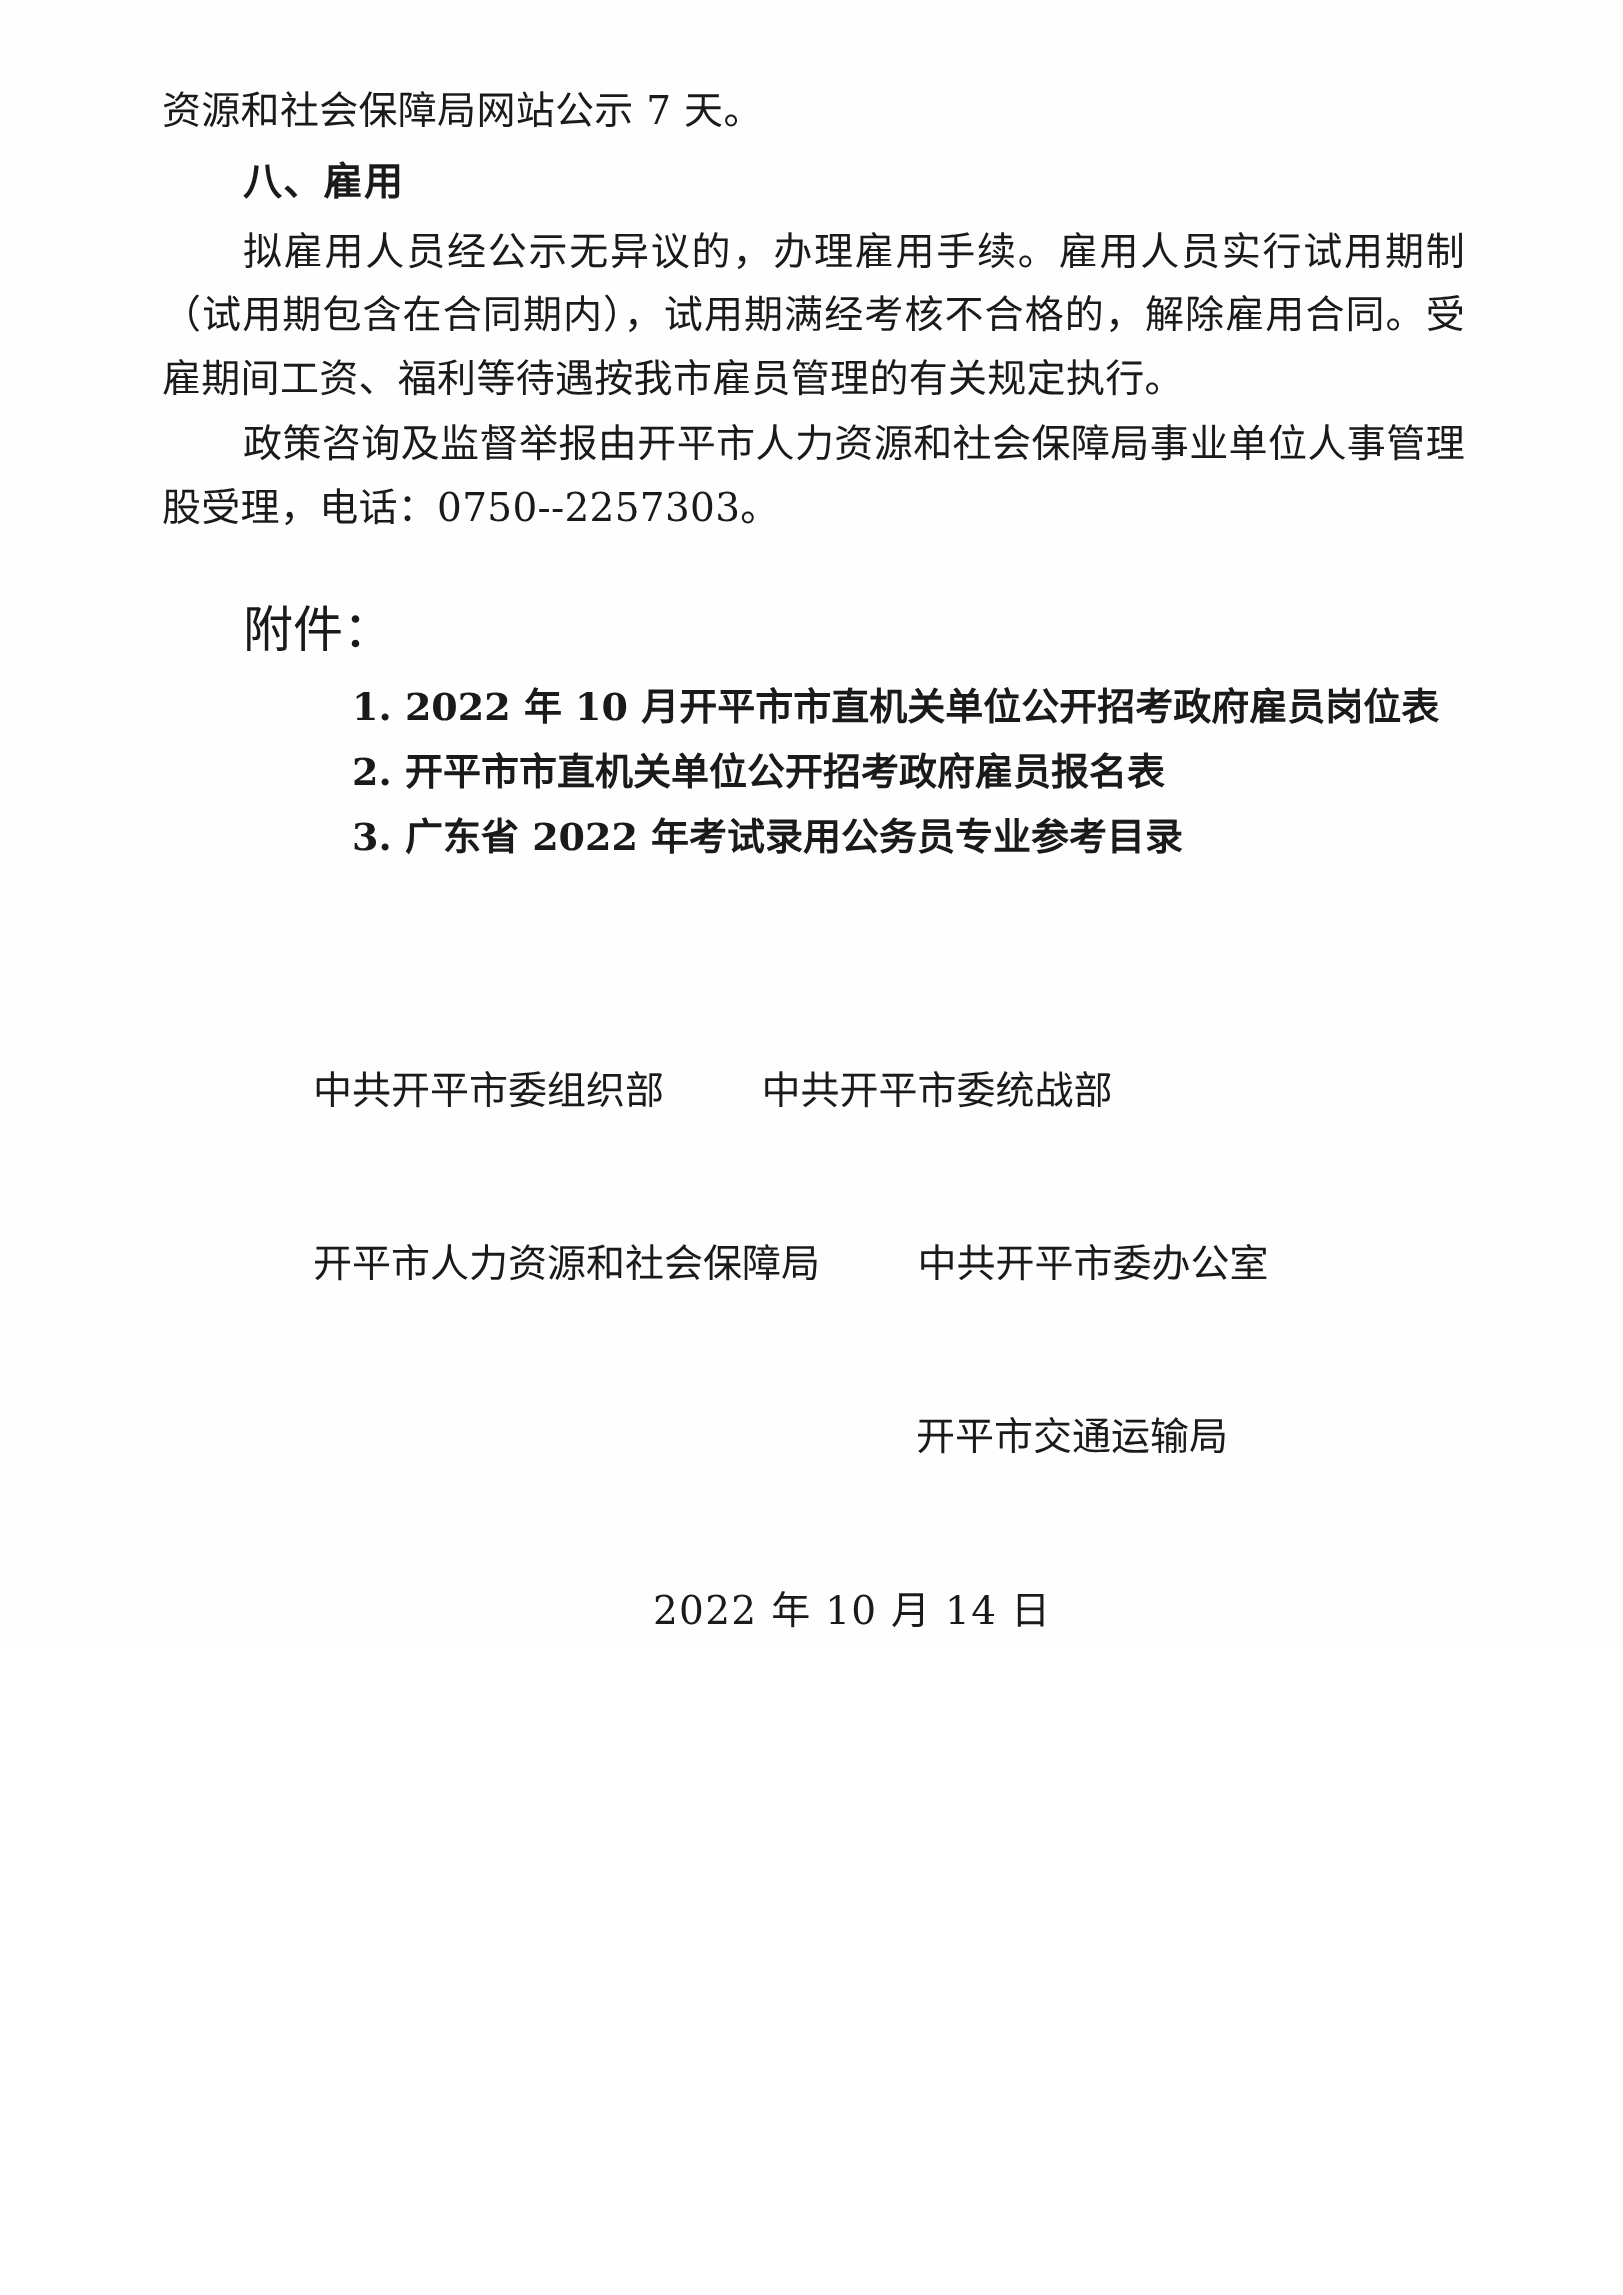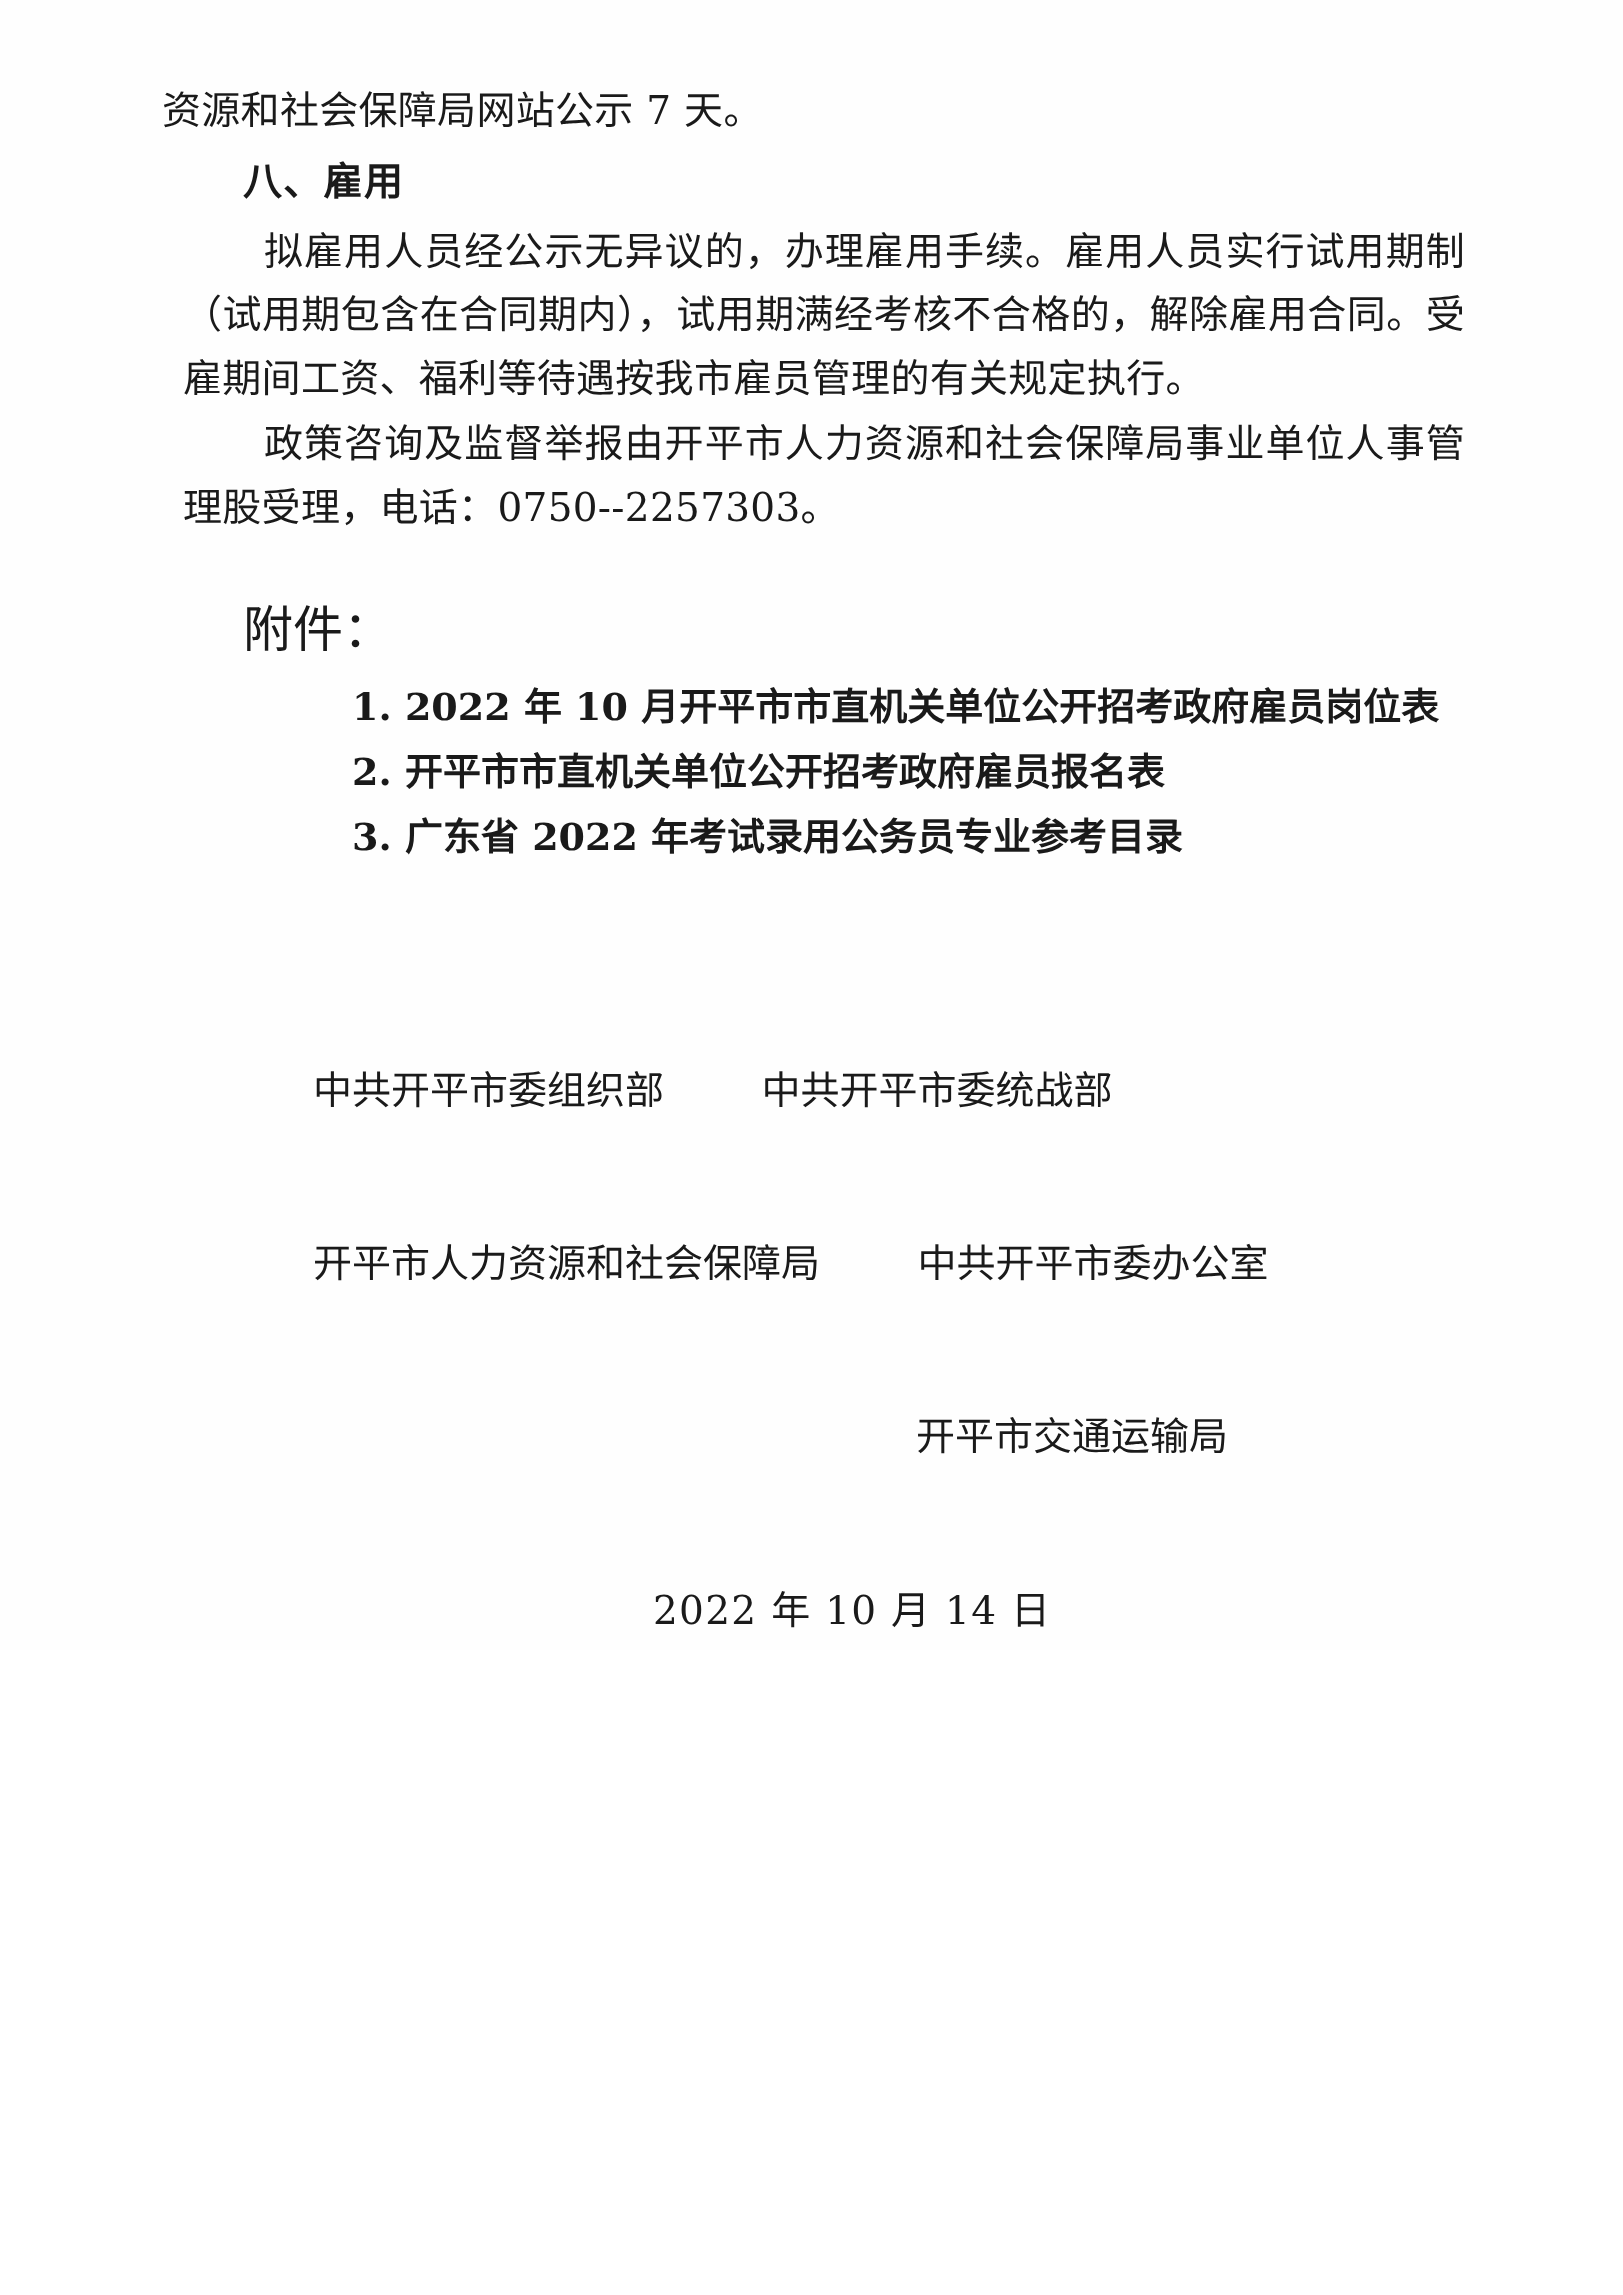"拟雇用人员经公示无异议的，办理雇用手续。雇用人员实行试用期制（试用期包含在合同期" .indent { margin-left: 21px -> none }
